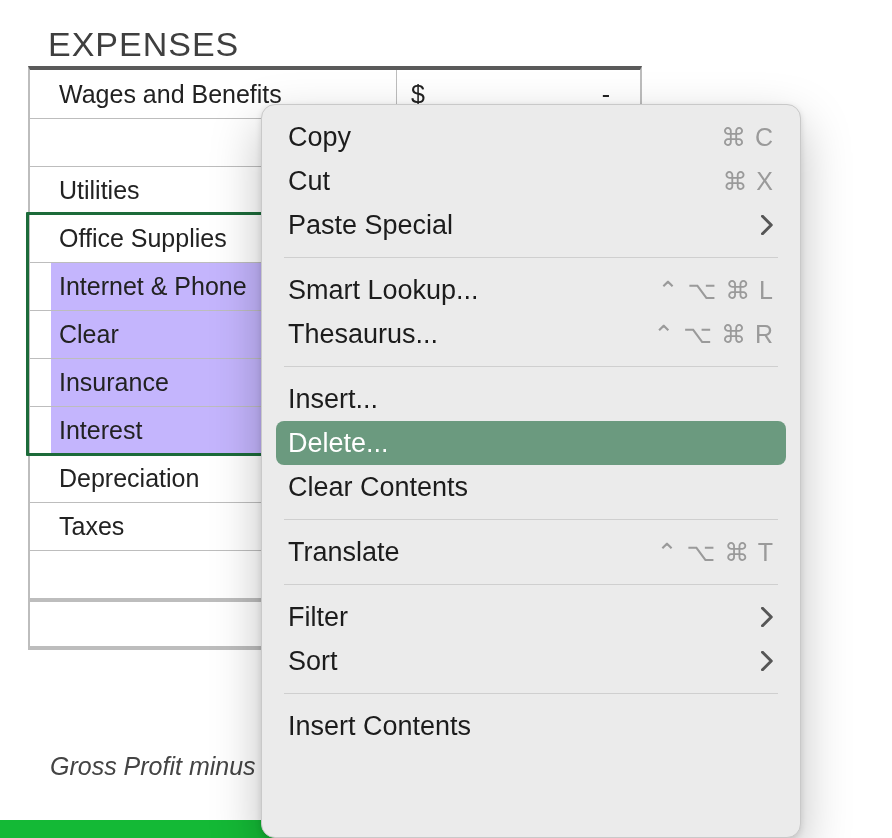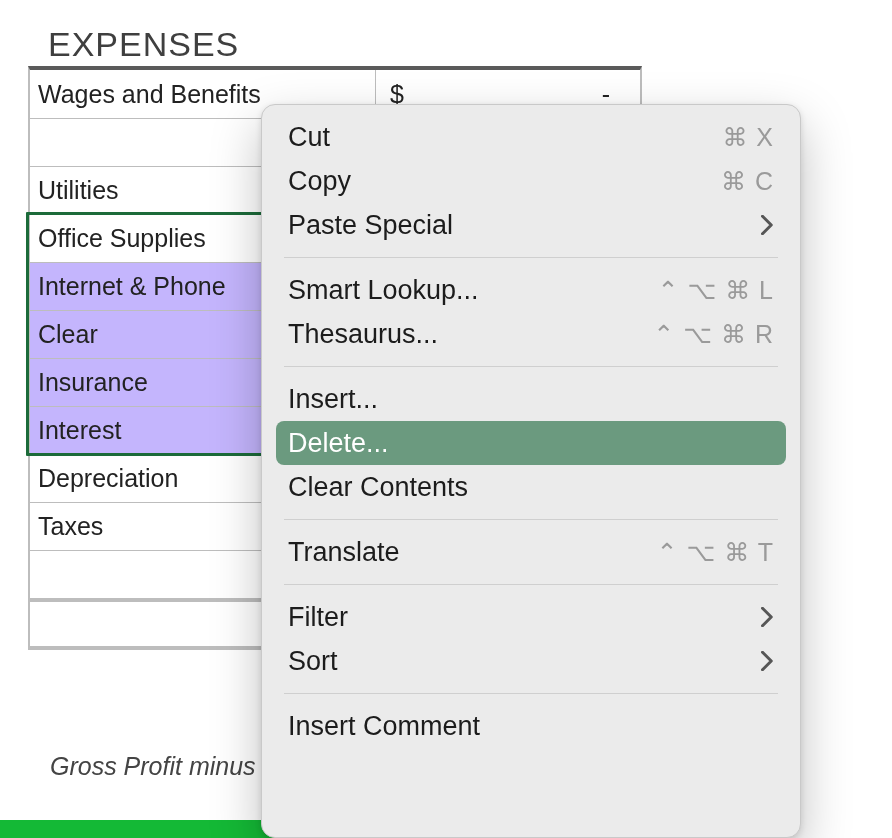"Wages and Benefits" .cell-label { margin-left: none -> 21px }
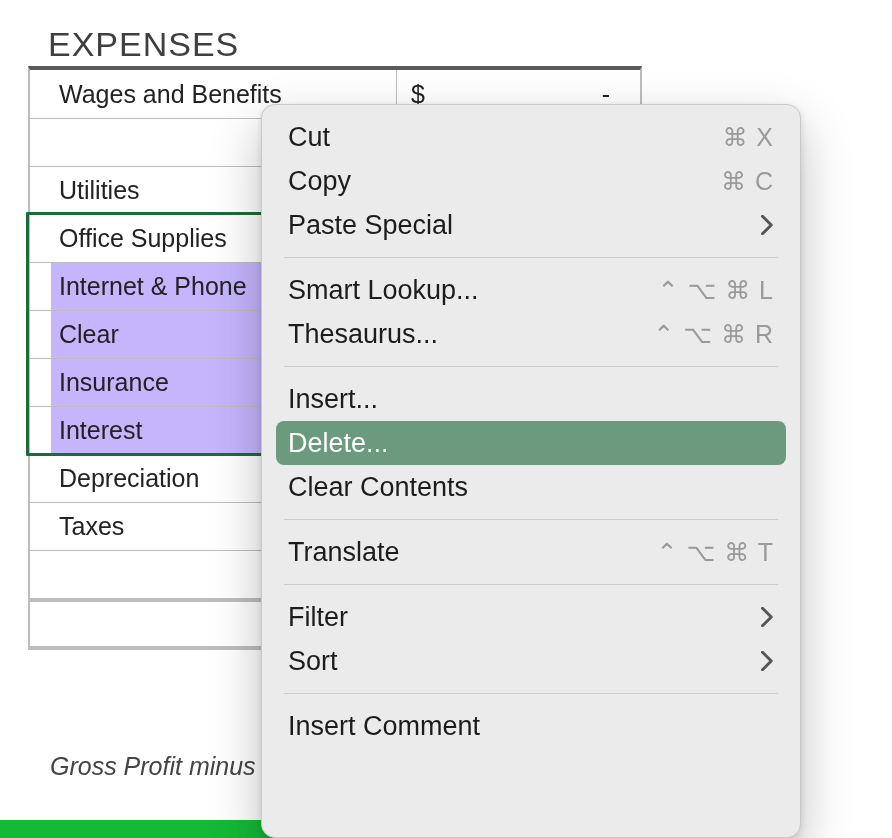"Cut" div.mi { order: before "Copy" -> after "Copy" }
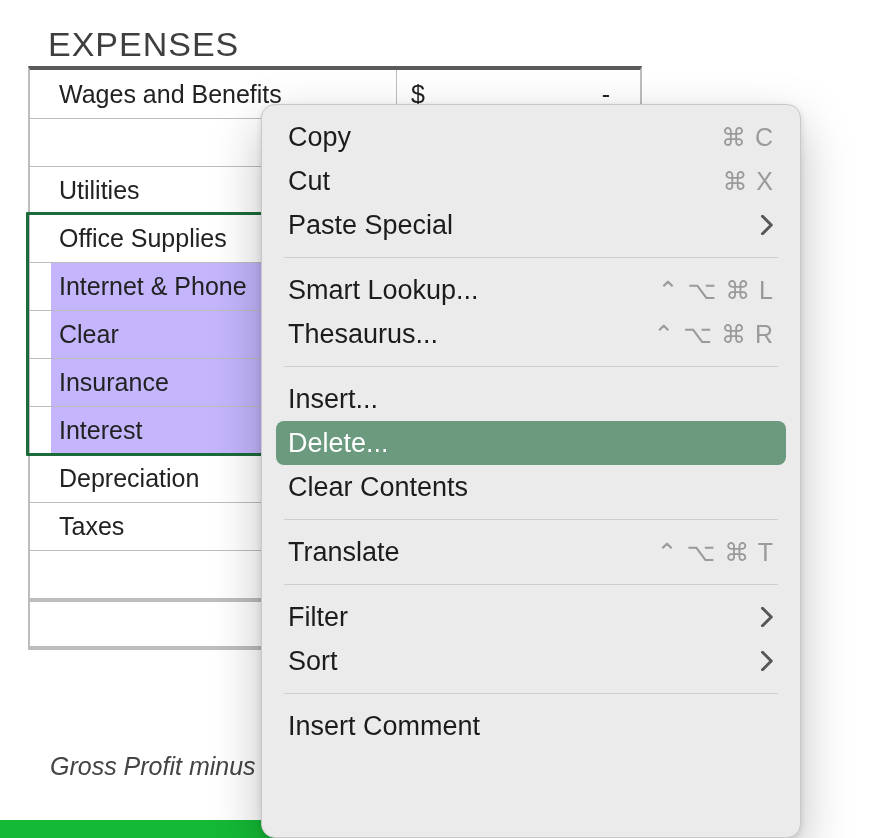"Insert Comment" span.lbl { text: Comment -> Contents }
